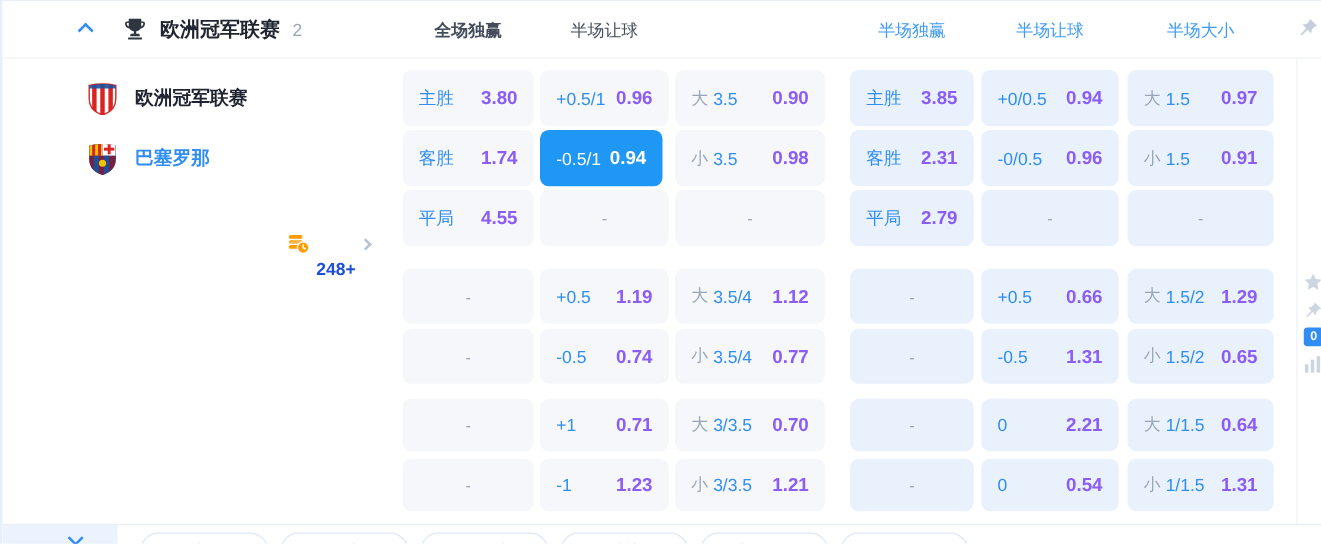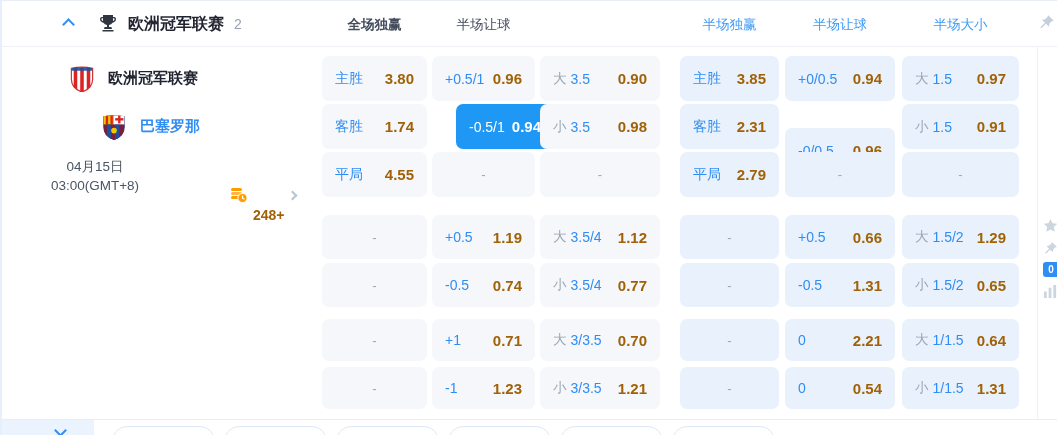"3.80" .cell .val { color: #a16207 -> #8b5cf6 }
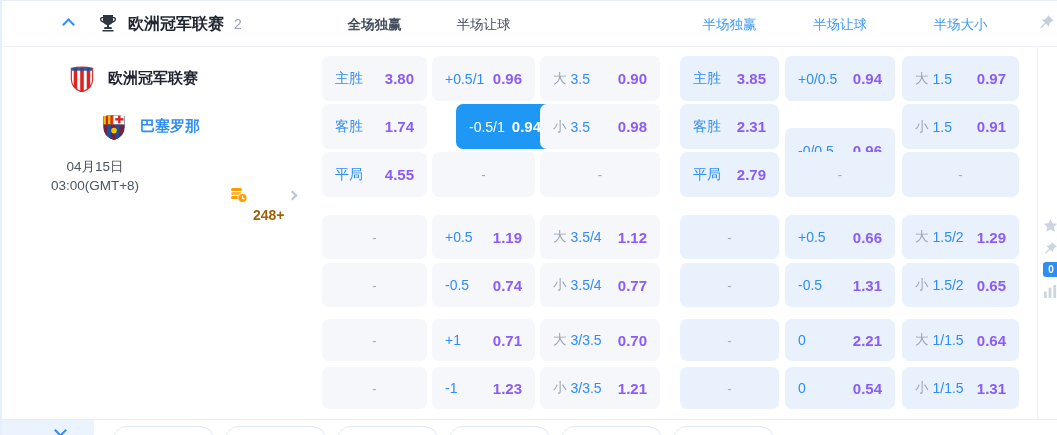"巴塞罗那" div.team-row { padding-left: 32px -> none }
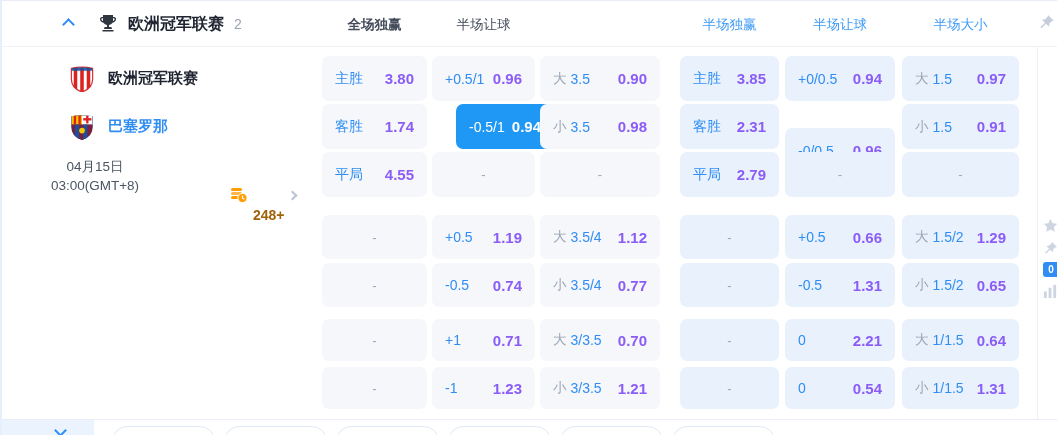"-0.5/1" div.cell { margin-left: 24px -> none }
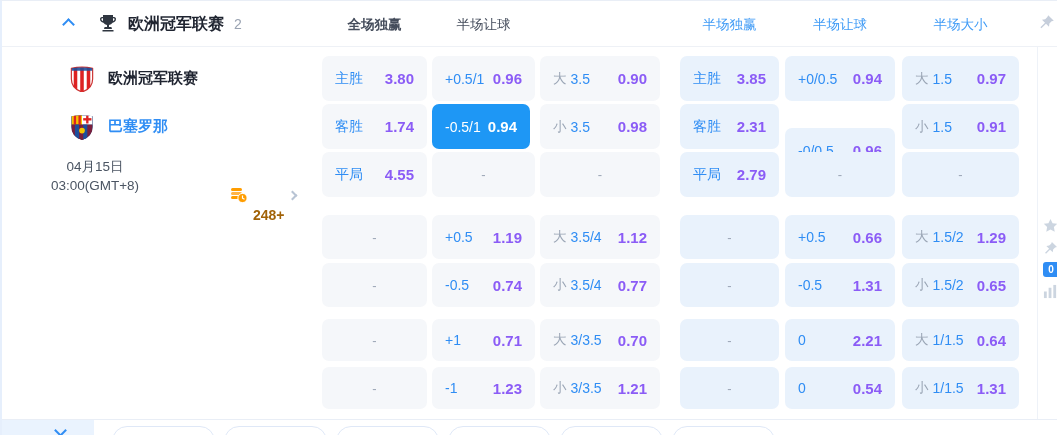"-0/0.5" div.cell { margin-top: 24px -> none }
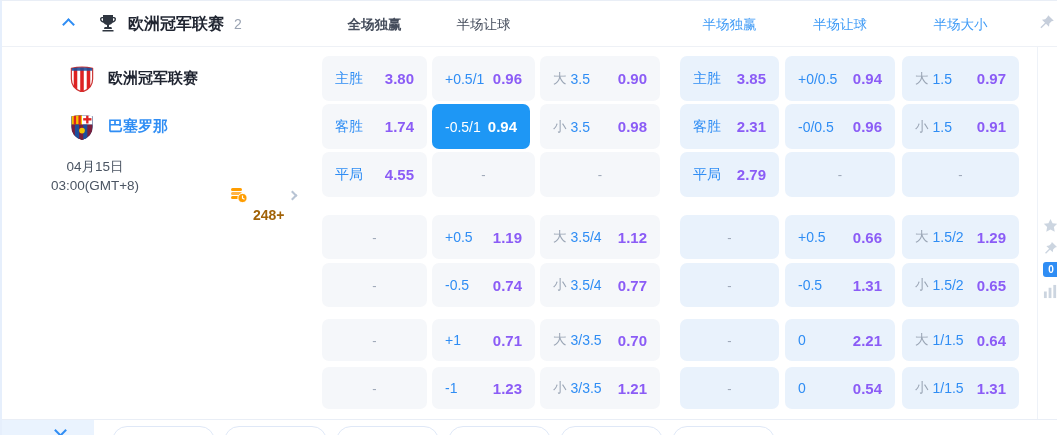"04月15日" div.datebox { html: <div> <div>04月15日</div> <div>03:00(GMT+8)</div> </div> -> none }
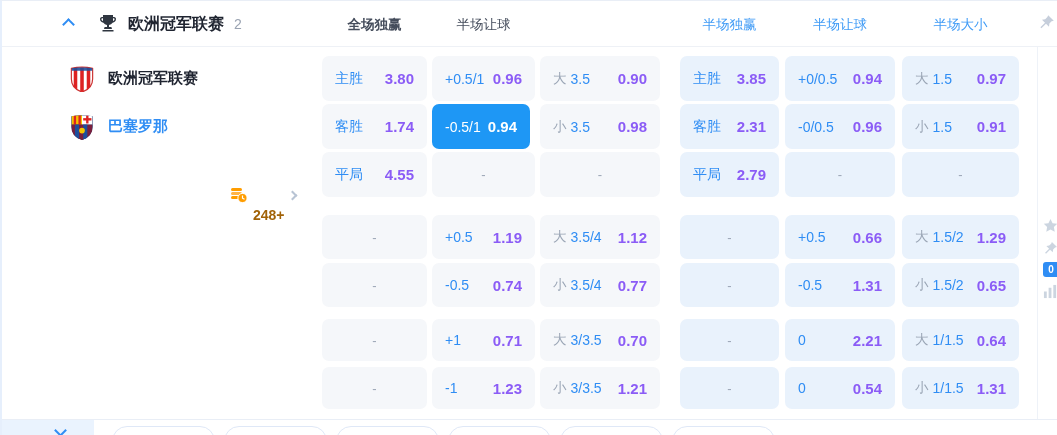"248+" .markets .mc { color: #a16207 -> #1d4ed8 }
